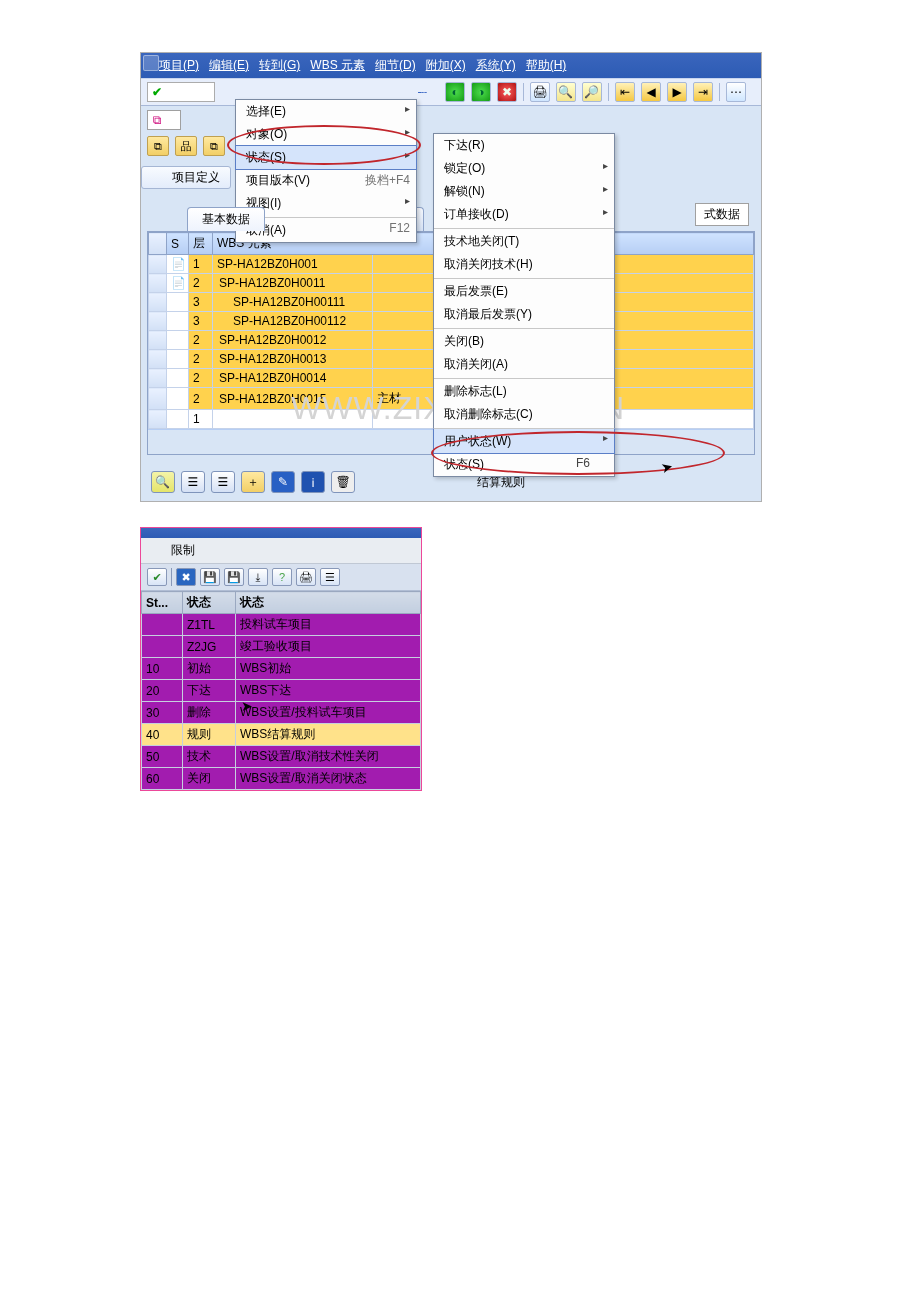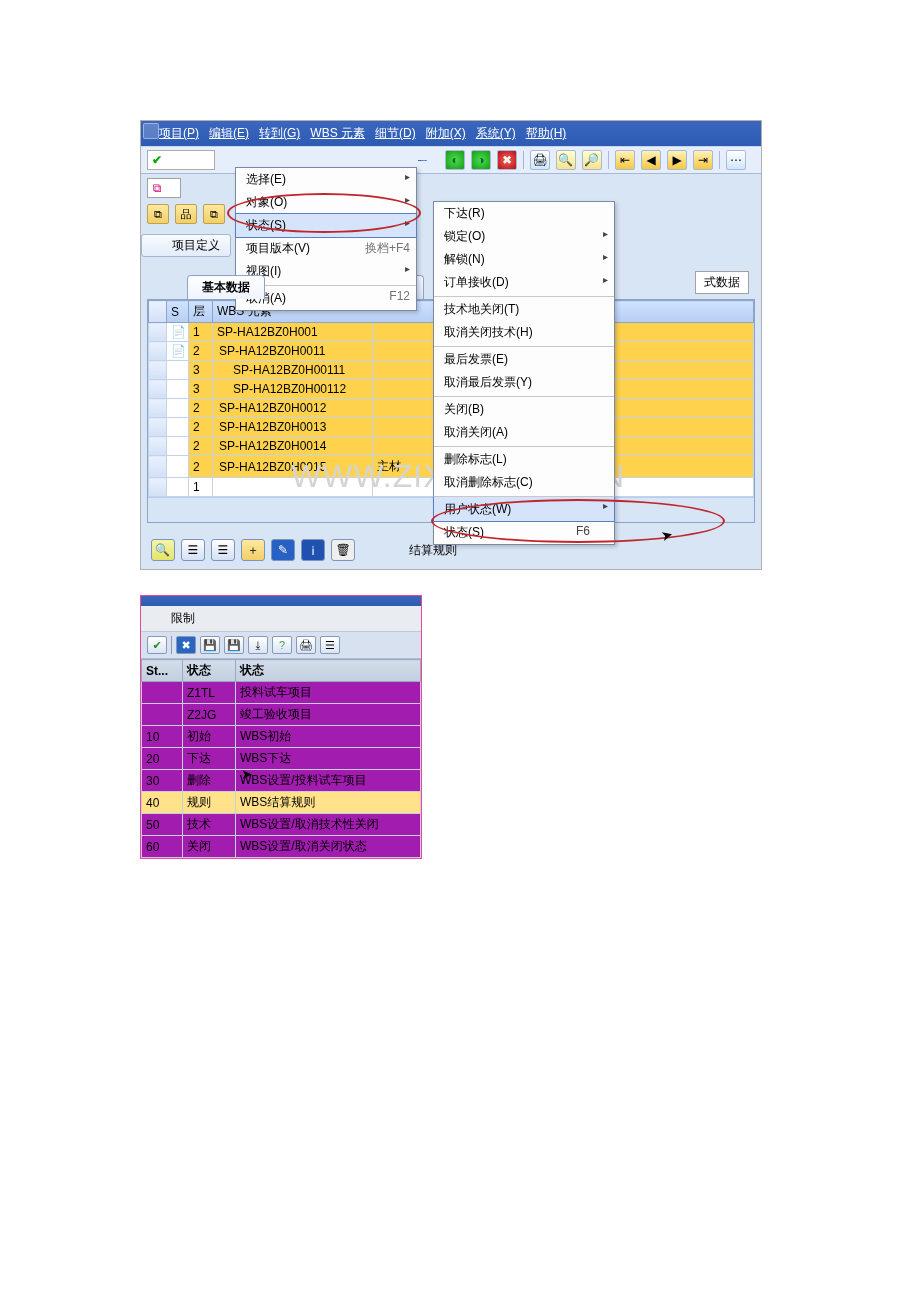"项目(P)" .page { padding: 120px 80px 60px 140px -> 52px 80px 60px 140px }
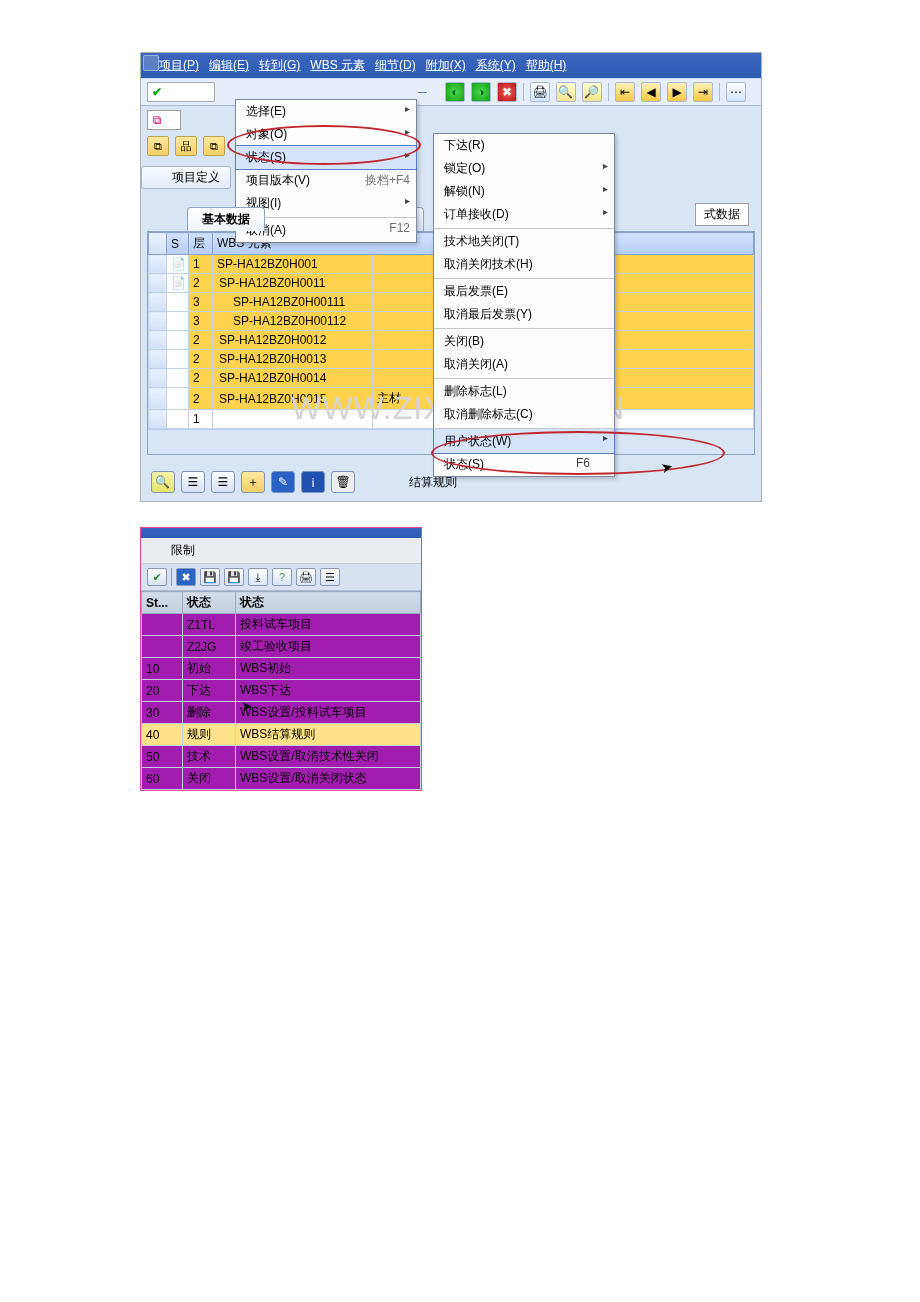"基本数据" .tab { font-weight: bold -> none }
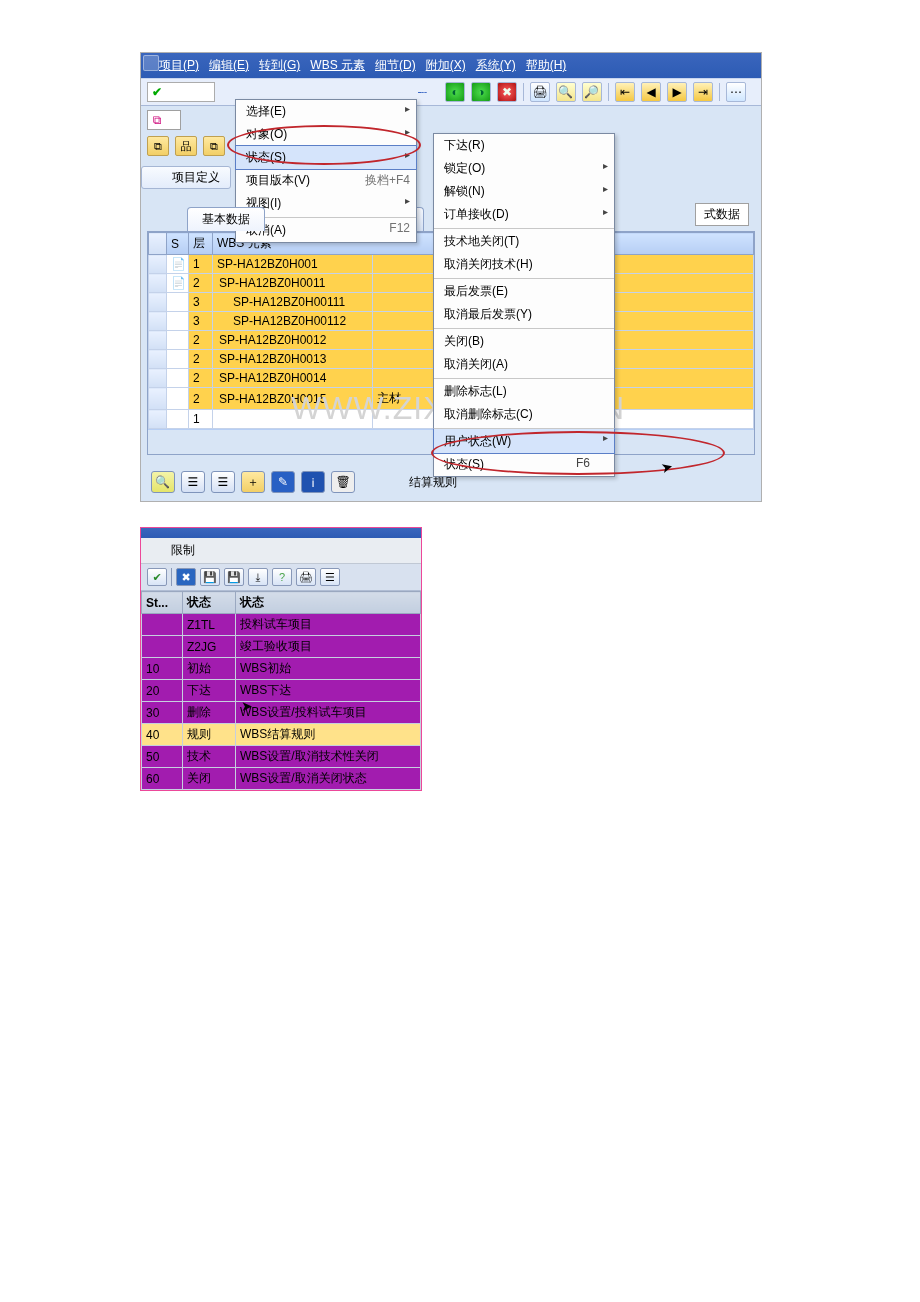"结算规则" .settle-label { margin-left: 48px -> 116px }
